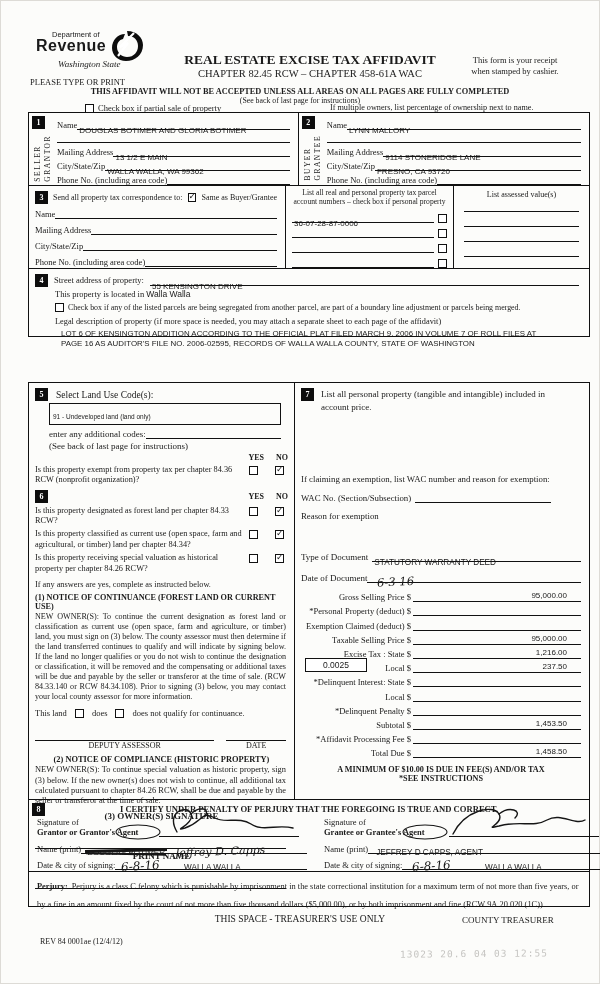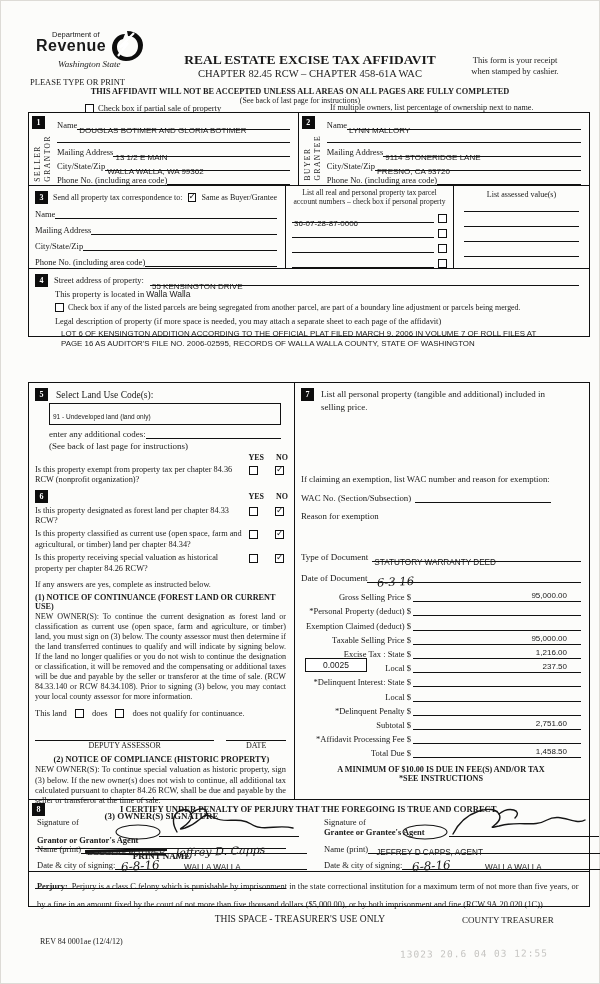"List all personal property (tangible" span.serif { text: additional) included in selling -> intangible) included in account }
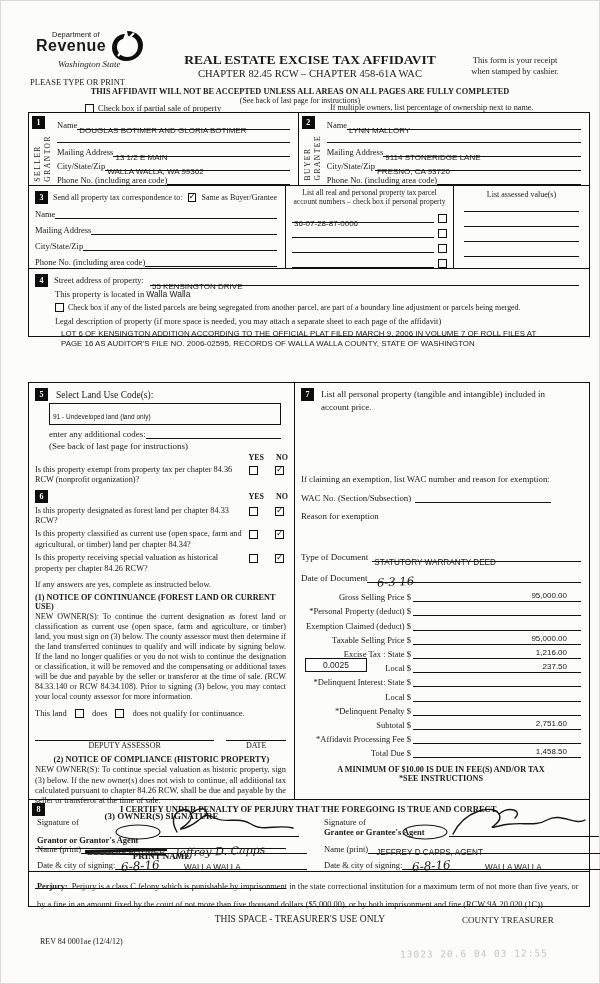"2,751.60" span { text: 2,751.60 -> 1,453.50 }
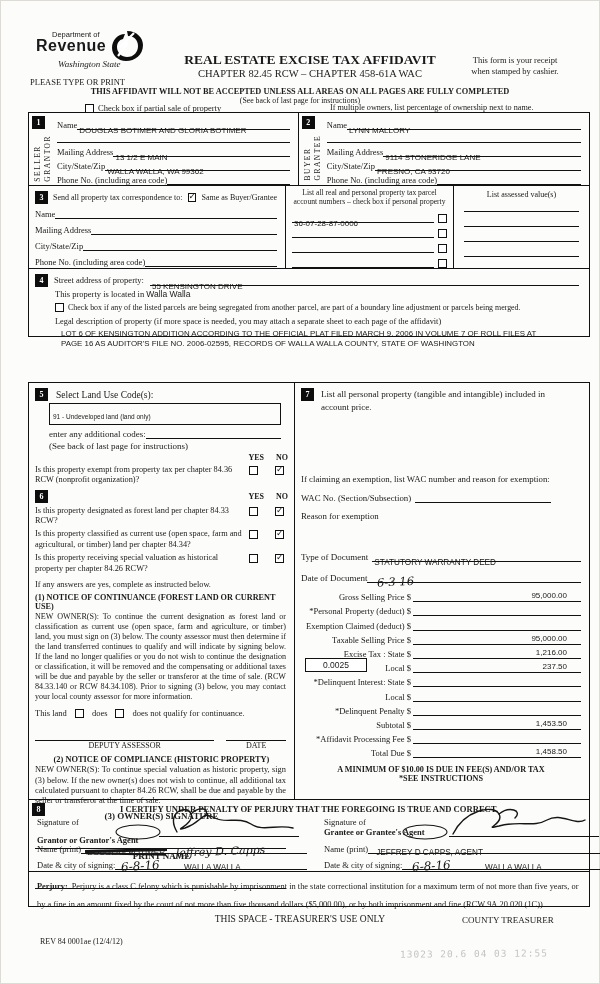"Grantor or Grantor's Agent" div.abs { top: 35px -> 27px }
